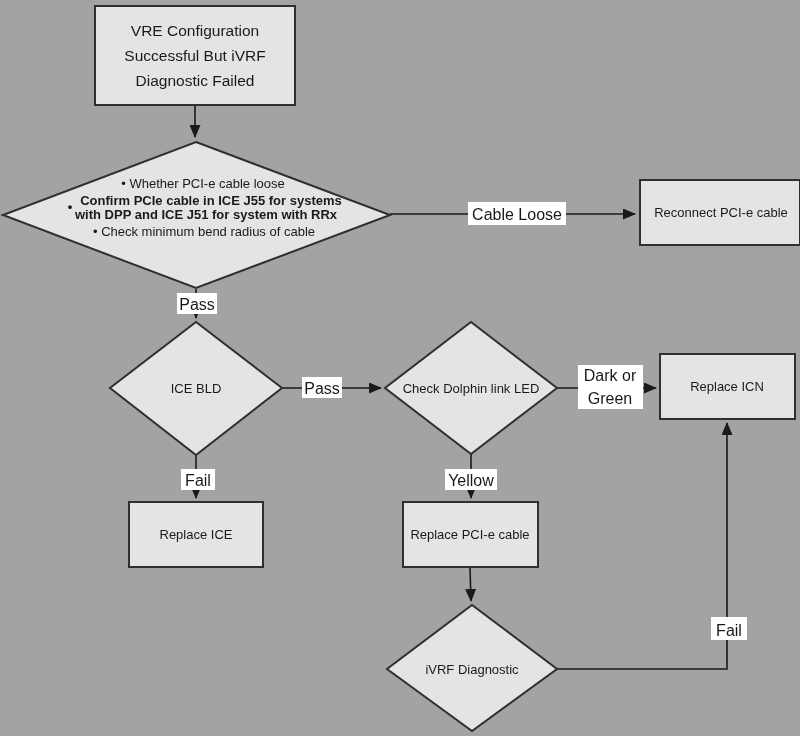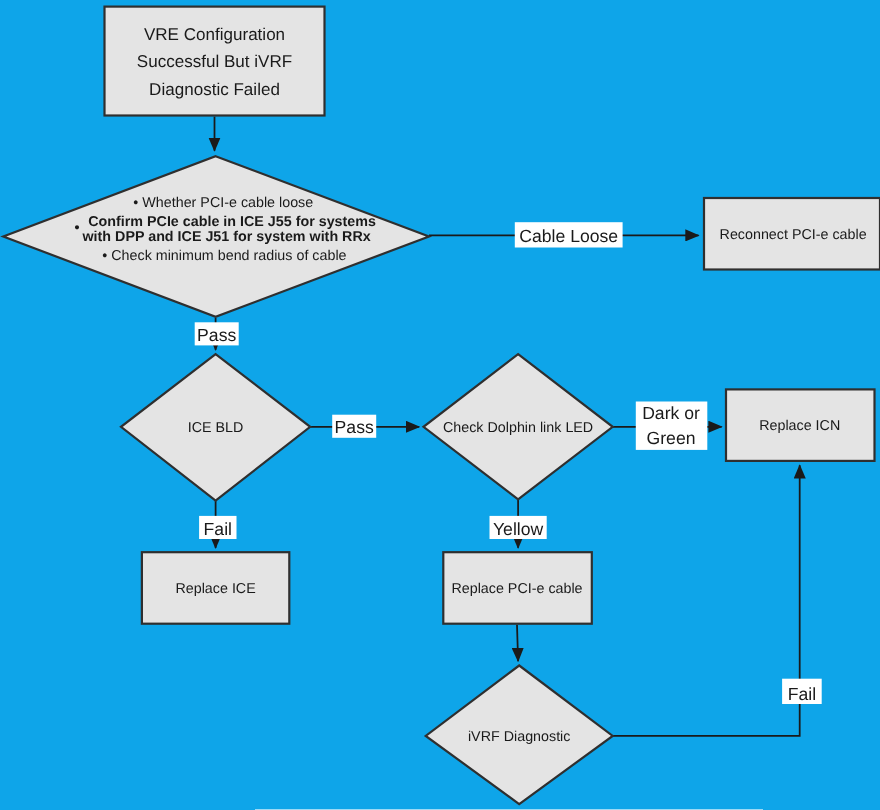"VRE Configuration" .canvas { background: #0ea5e9 -> #a3a3a3 }
